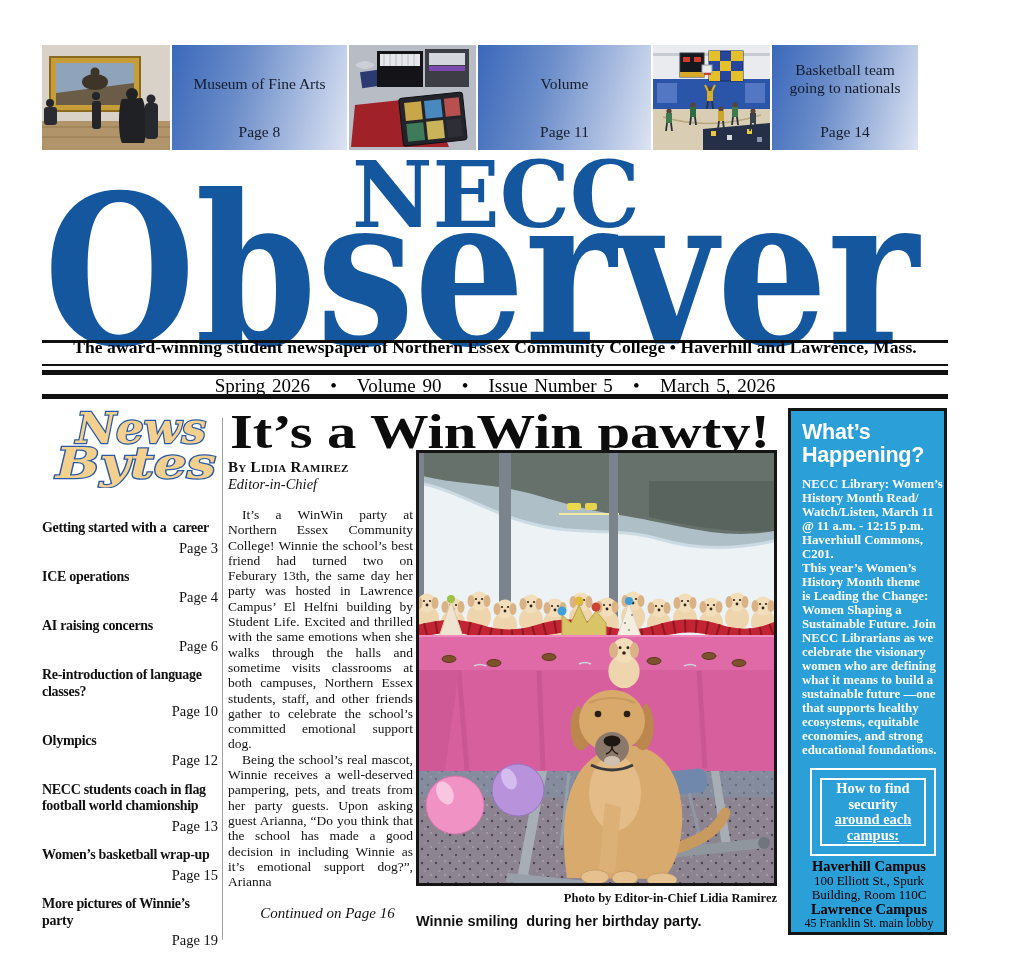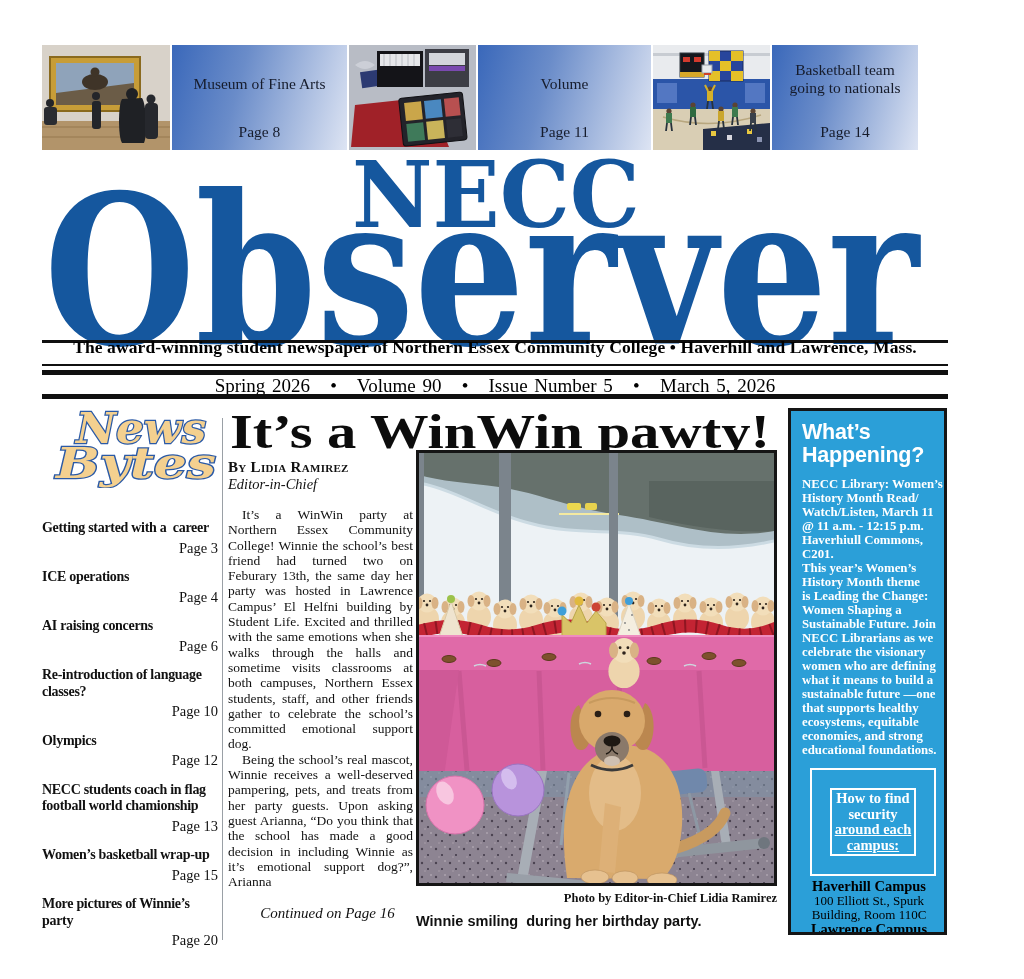"How to find security" .sec-box { padding: 18px -> 8px }
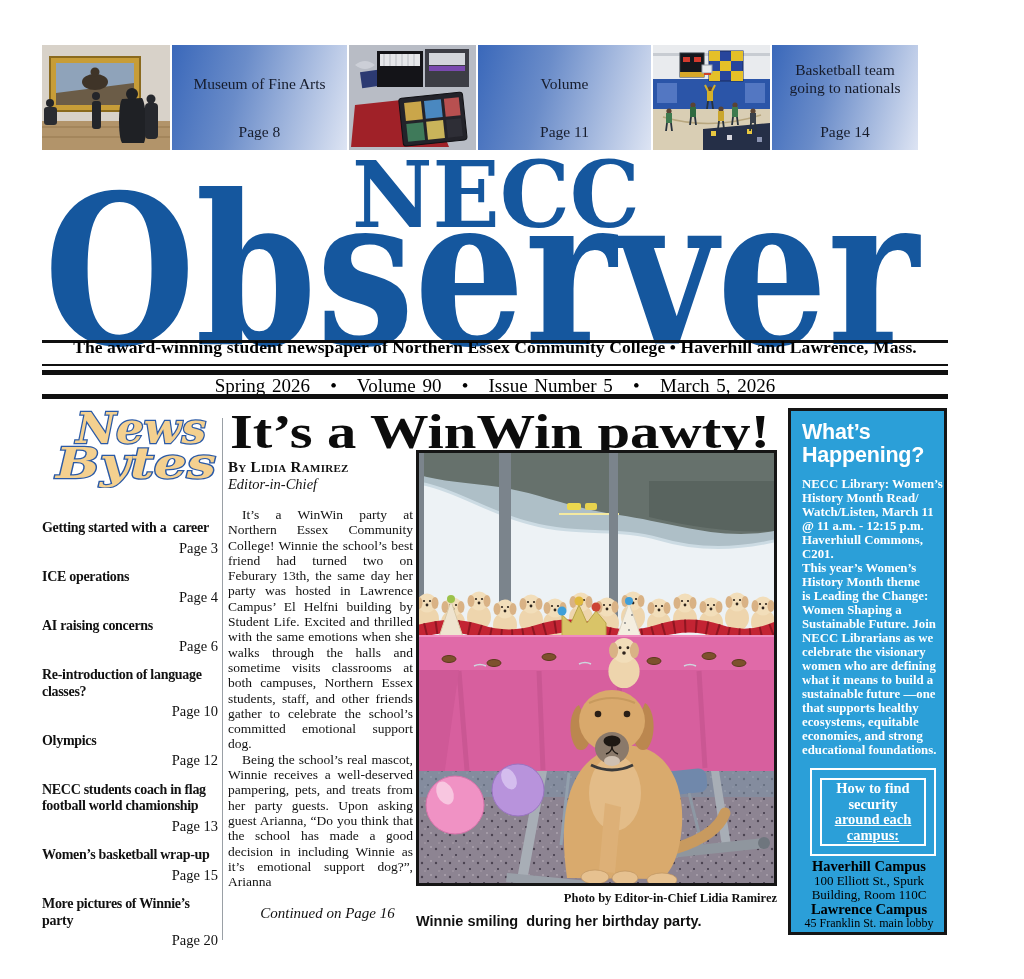"Page 20" div.nb-page { text: 20 -> 19 }
